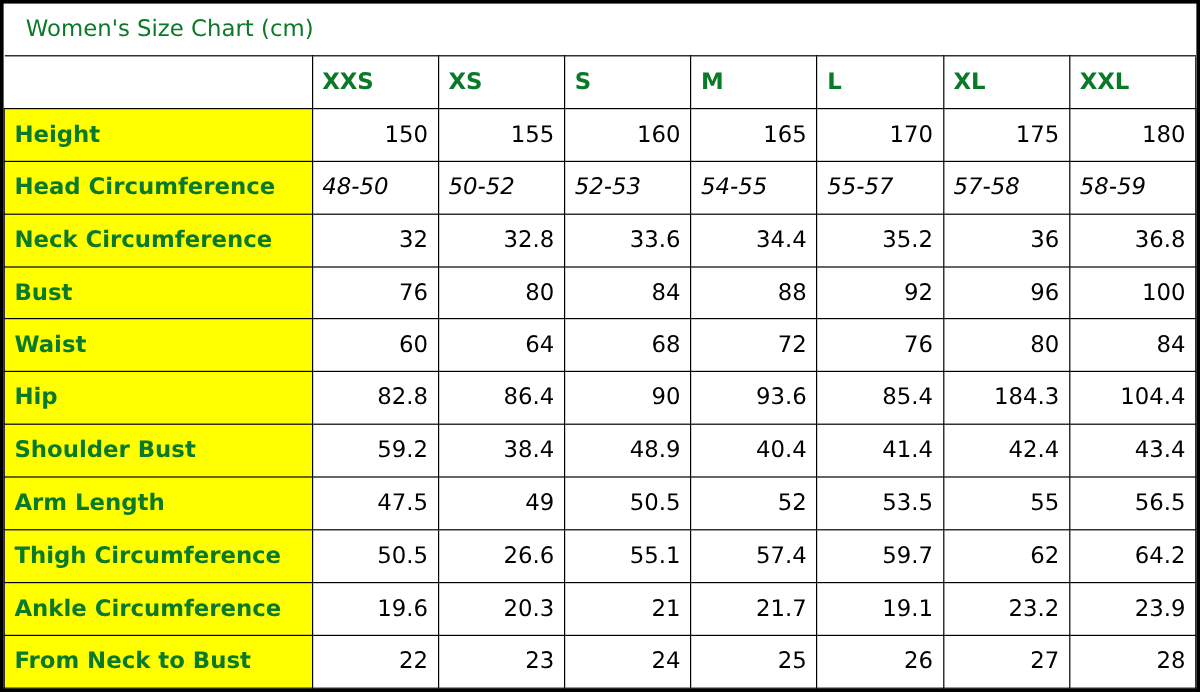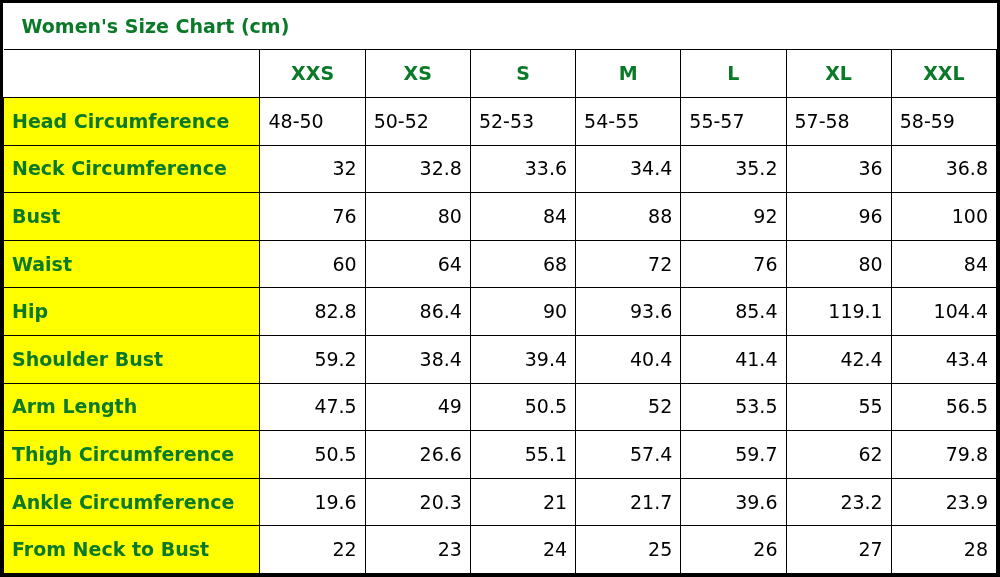"Women's Size Chart (cm)" .title-cell { font-weight: bold -> normal }
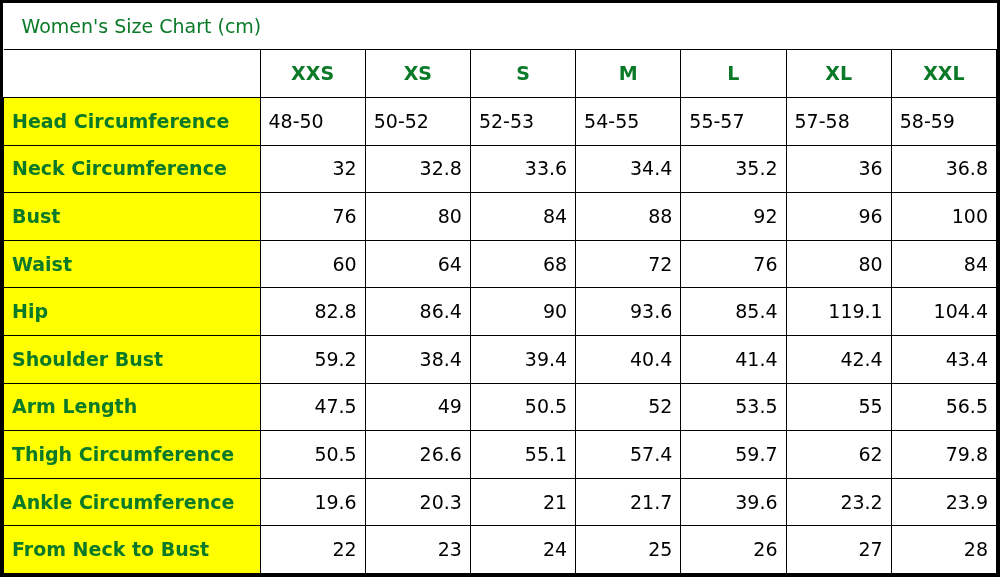"XXS" .head-size { text-align: center -> left }
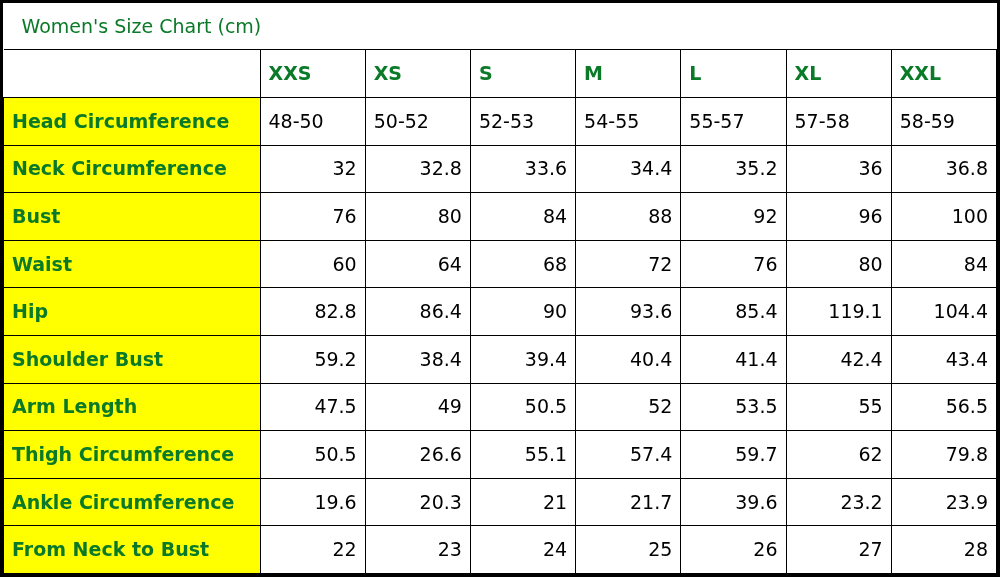"Height" tr { html: none -> <tr> <td>Height</td> <td>150</td> <td>155</td> <td>160</td> <td>165</td> <td>170</td> <td>175</td> <td>180</td> </tr> }
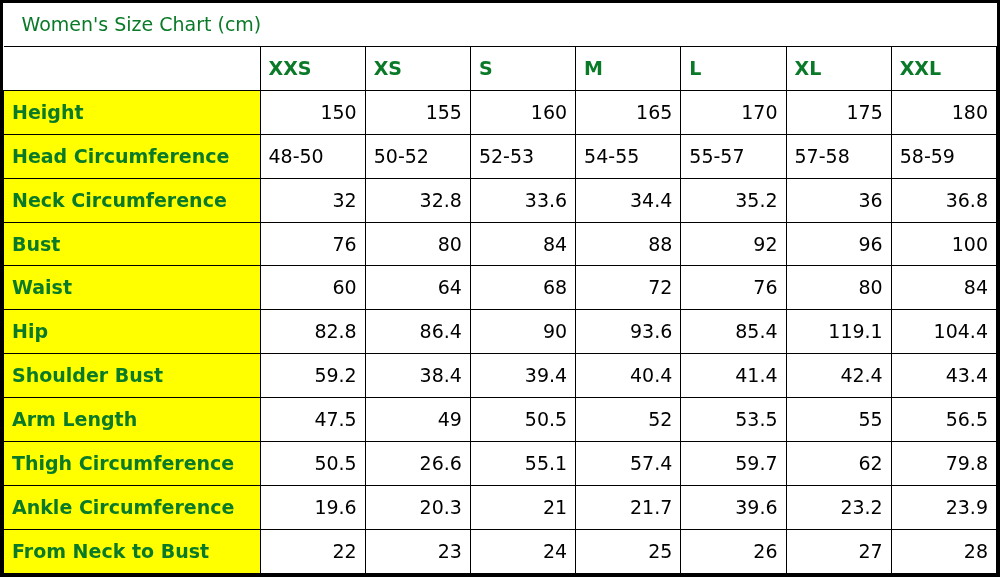"48-50" .val.range { font-style: none -> italic }
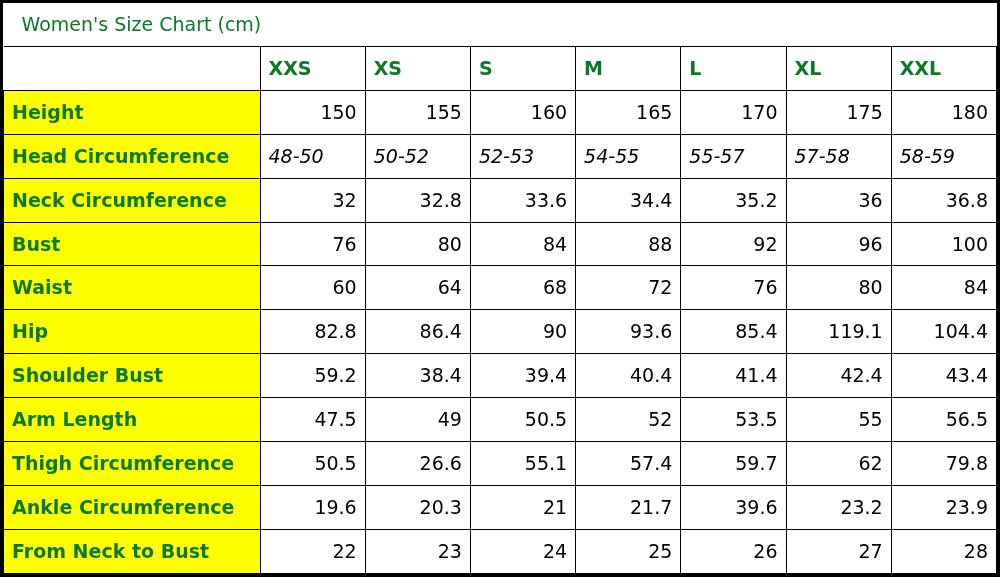"119.1" td.val { text: 119.1 -> 184.3 }
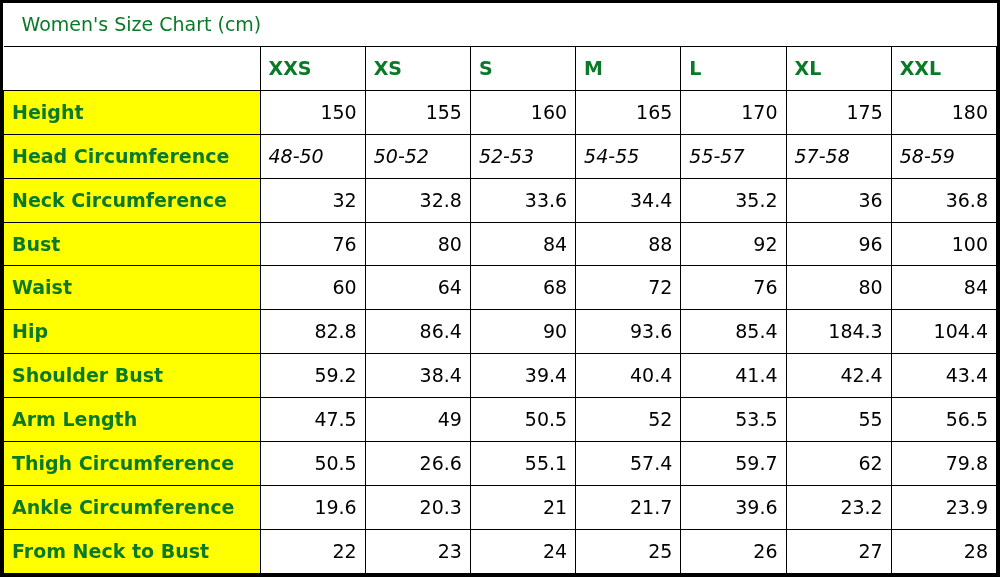"39.4" td.val { text: 39.4 -> 48.9 }
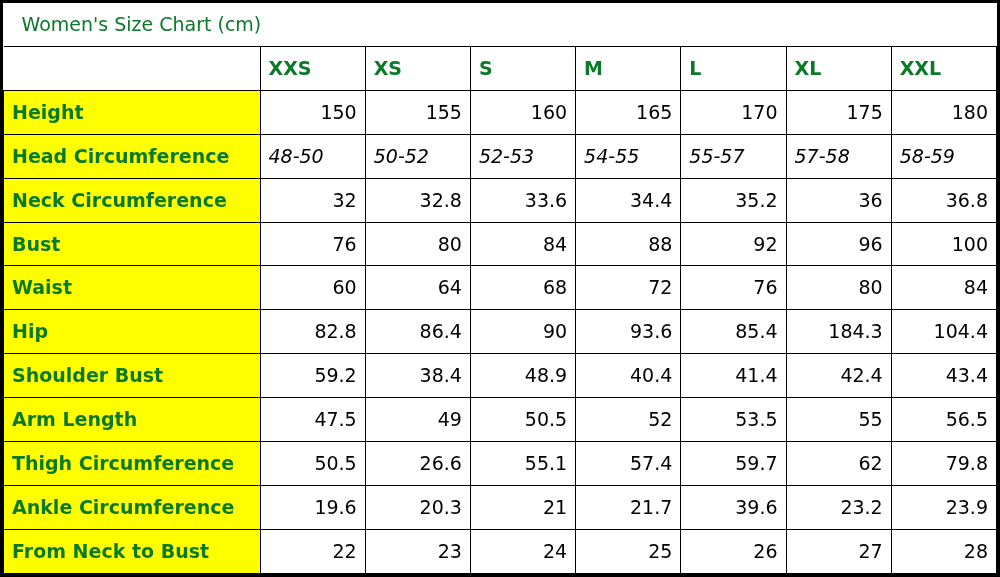"79.8" td.val { text: 79.8 -> 64.2 }
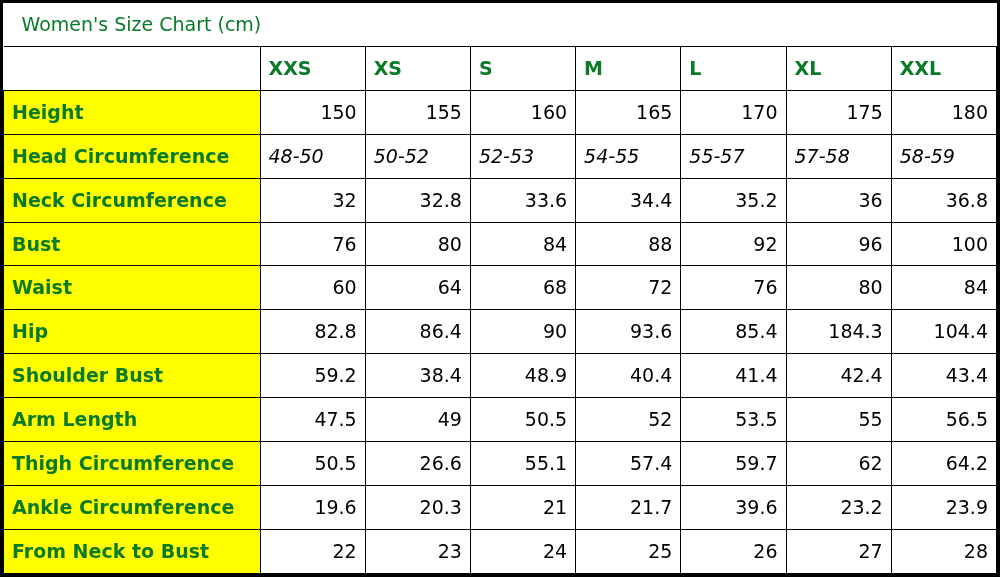"39.6" td.val { text: 39.6 -> 19.1 }
